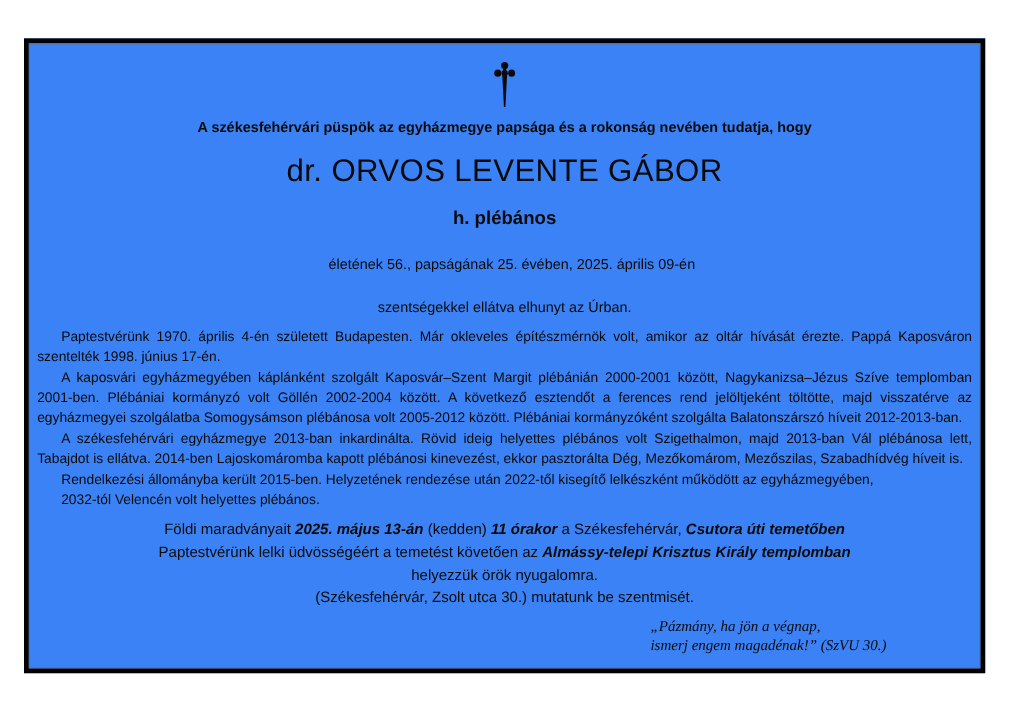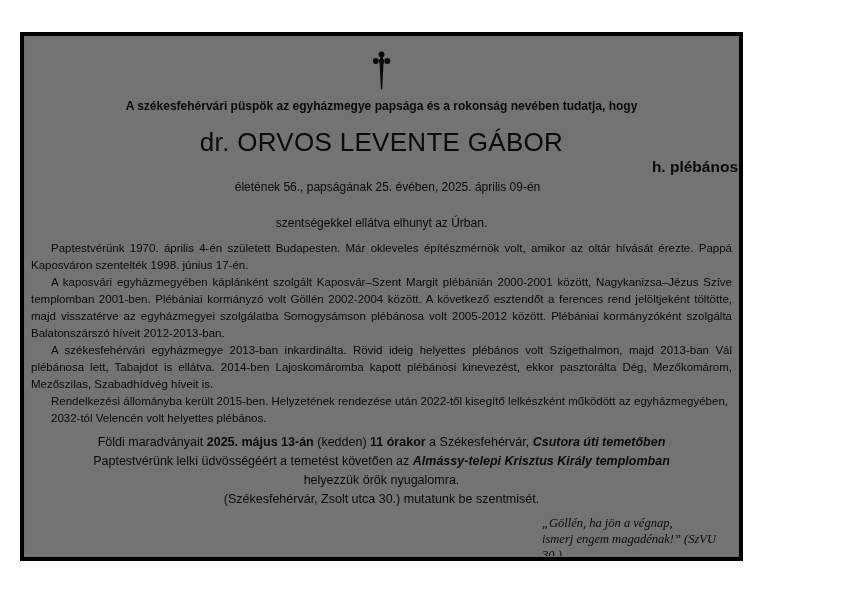"A székesfehérvári püspök az egyházmegye" .frame { background: #737373 -> #3b82f6; width: 723px -> 801px }
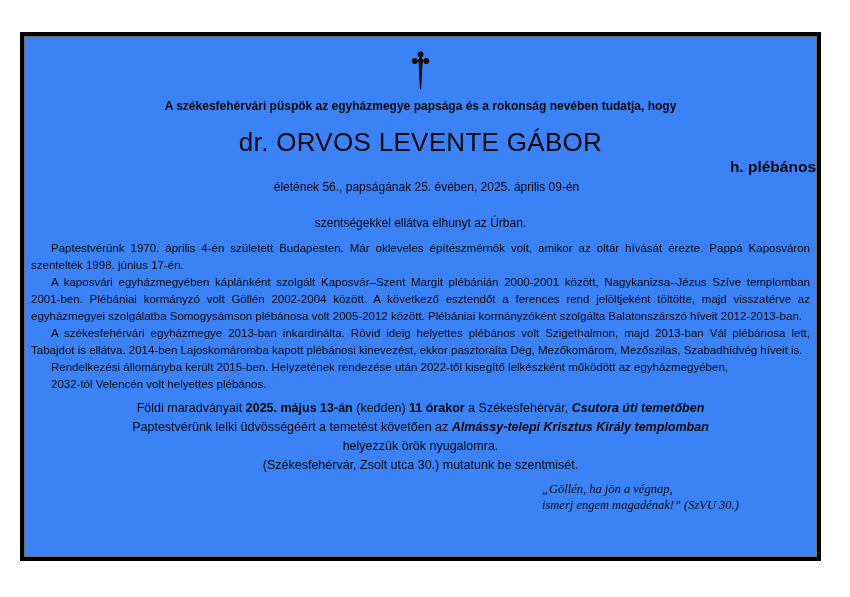"h. plébános" .deceased-title { margin-top: 2px -> 18px; text-align: right -> center }
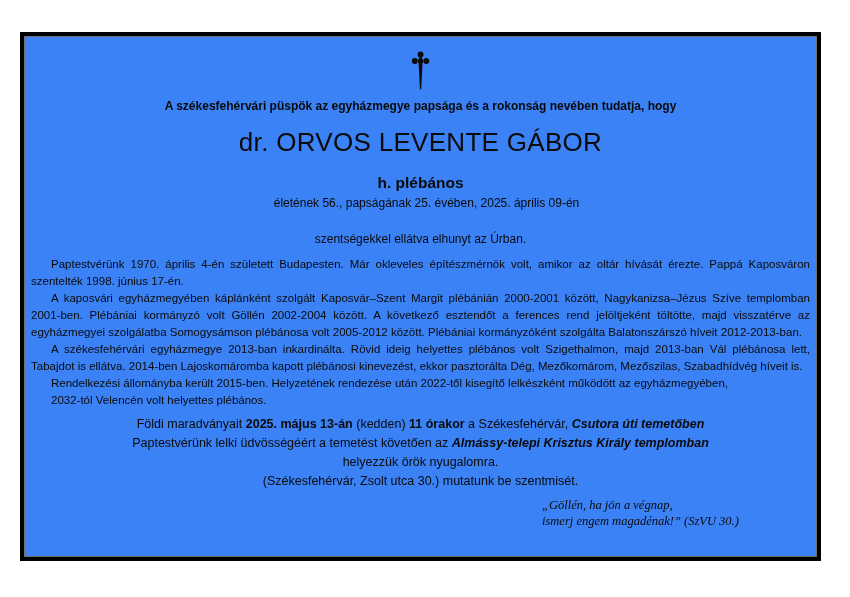"életének 56., papságának 25. évében," .death-line.first { margin-top: 3px -> 20px }
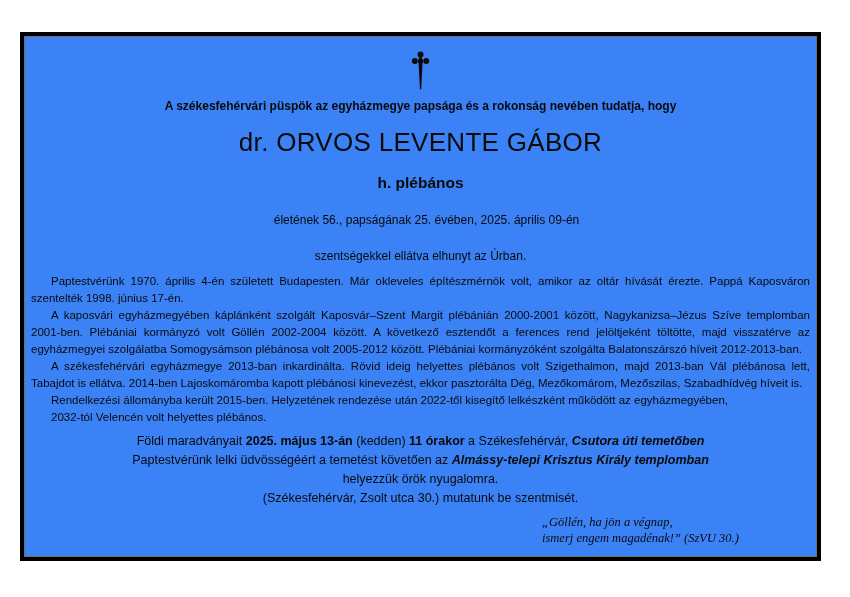"2025. május 13-án" .funeral b { font-style: none -> italic }
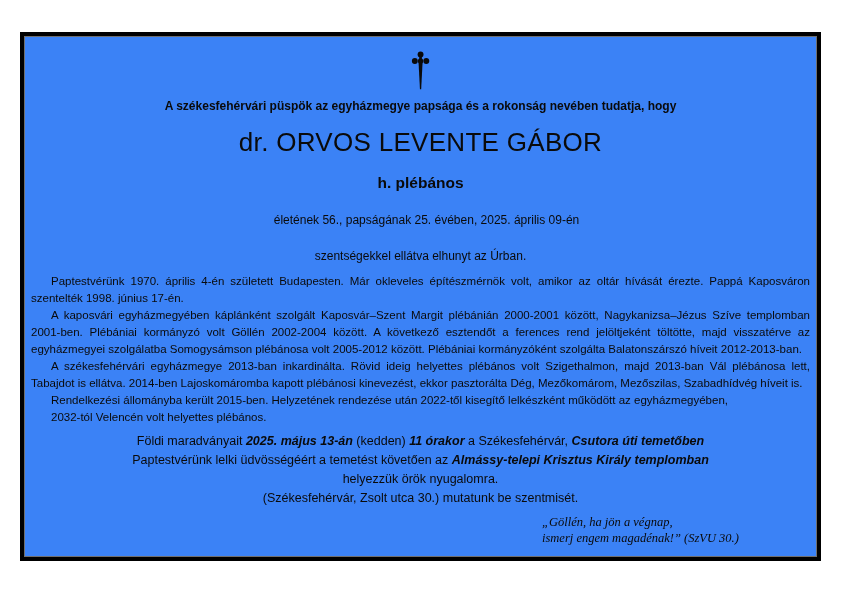"„Göllén, ha jön a végnap," div { text: Göllén -> Pázmány }
